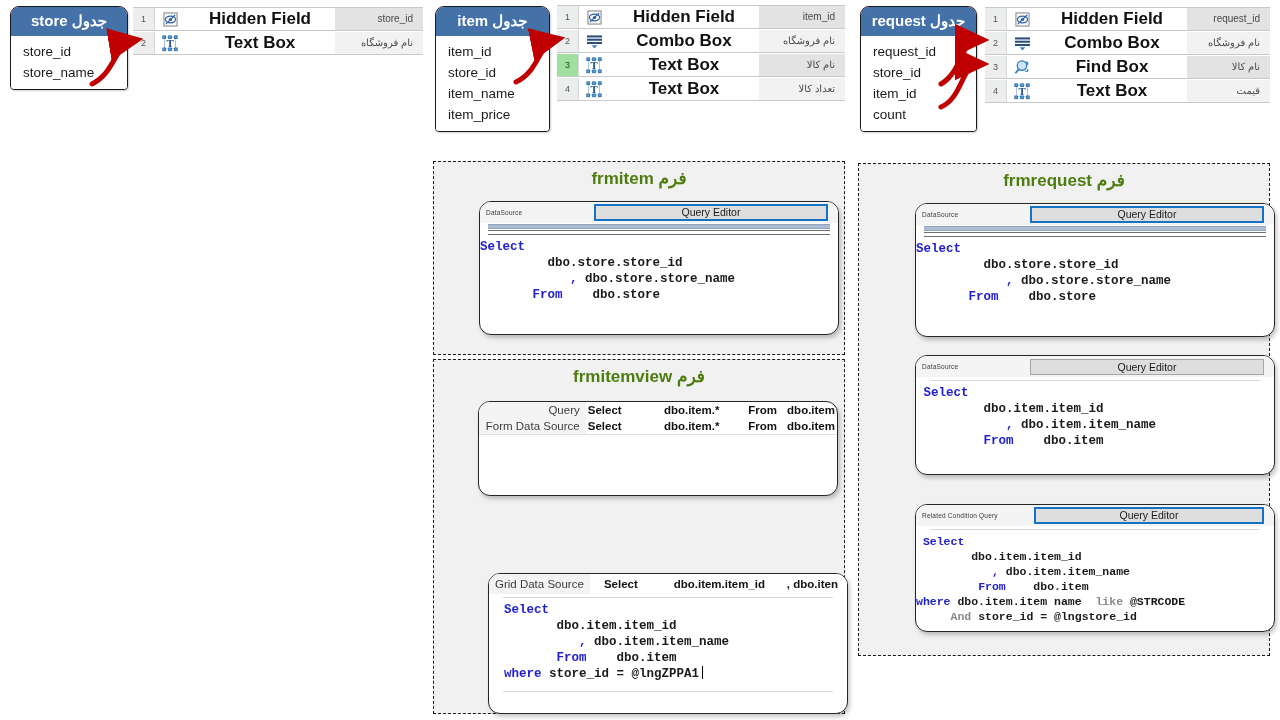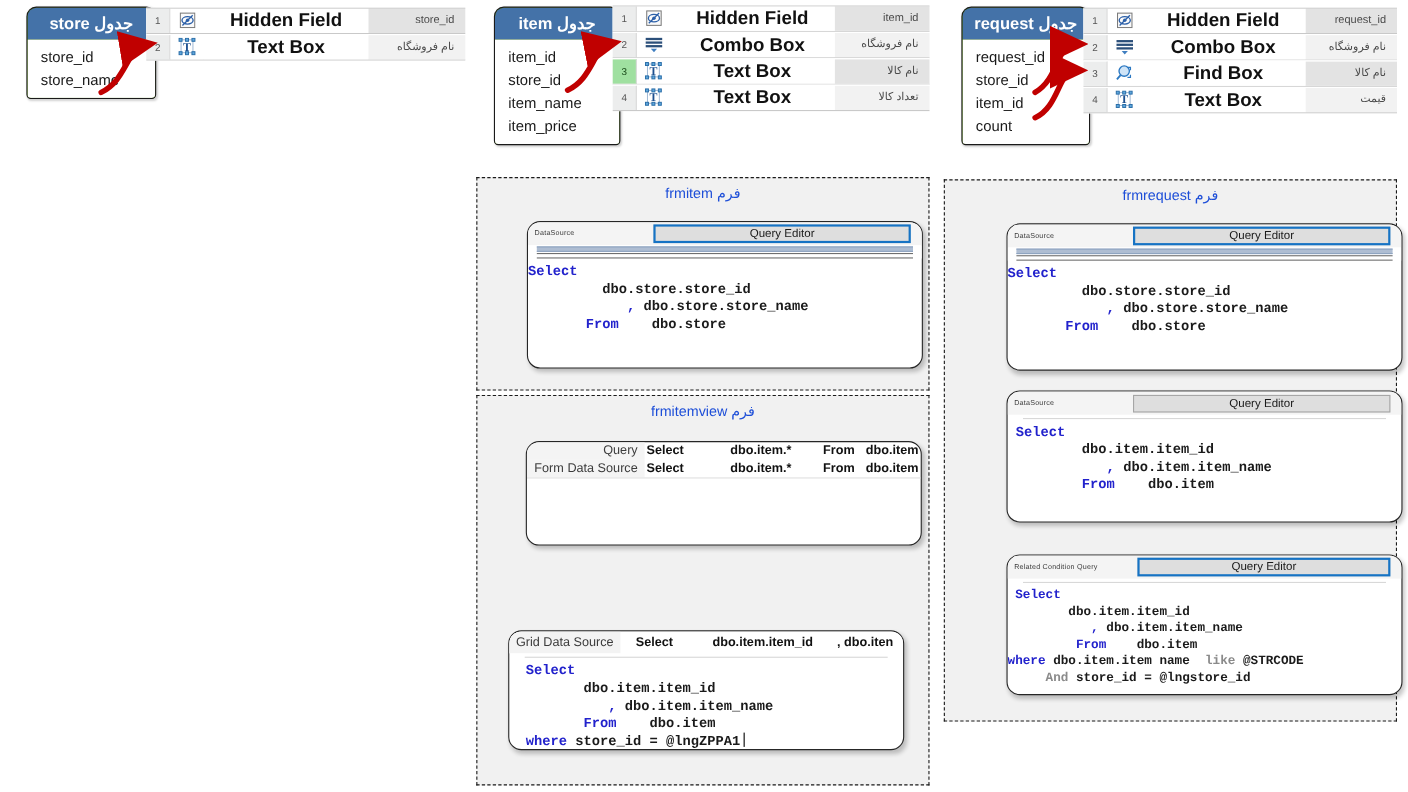"جدول store" .entity-card { background: #4d7c0f -> #f0abfc; margin-left: 14px -> none }
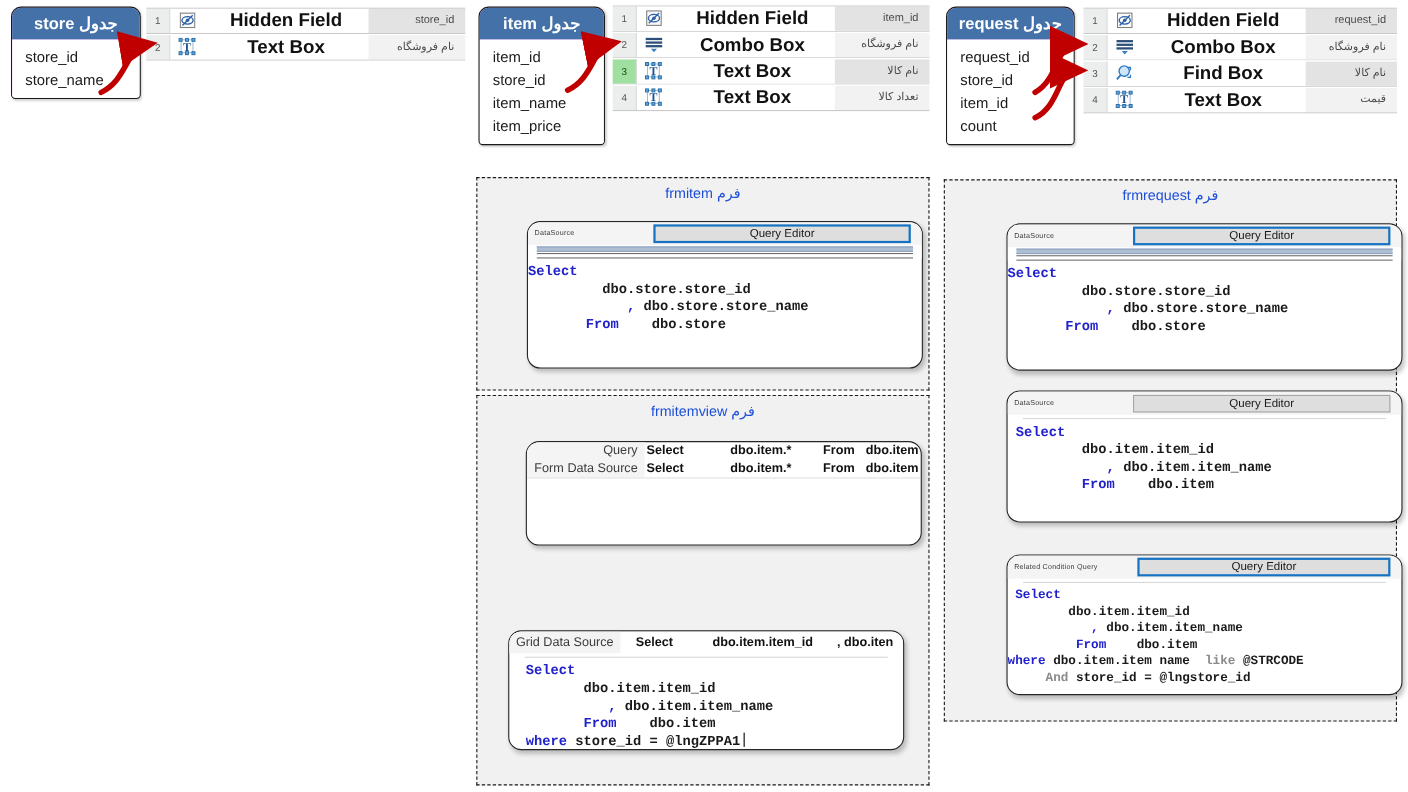"فرم frmitem" .form-title { color: #1d4ed8 -> #4d7c0f; font-size: 13px -> 17px; font-weight: normal -> bold }
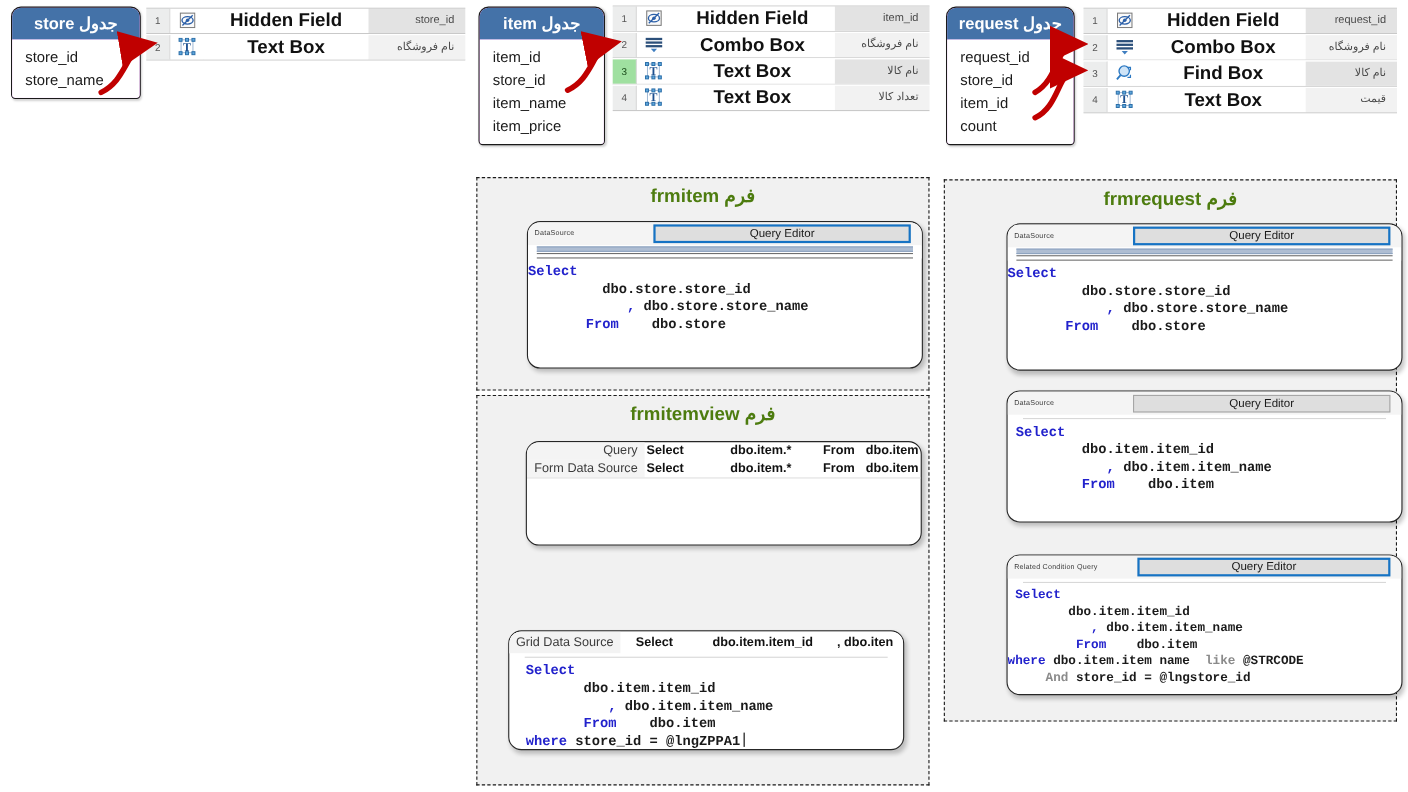"Grid Data Source" div.qbox { height: 109px -> 141px; left: 2px -> 28px }
